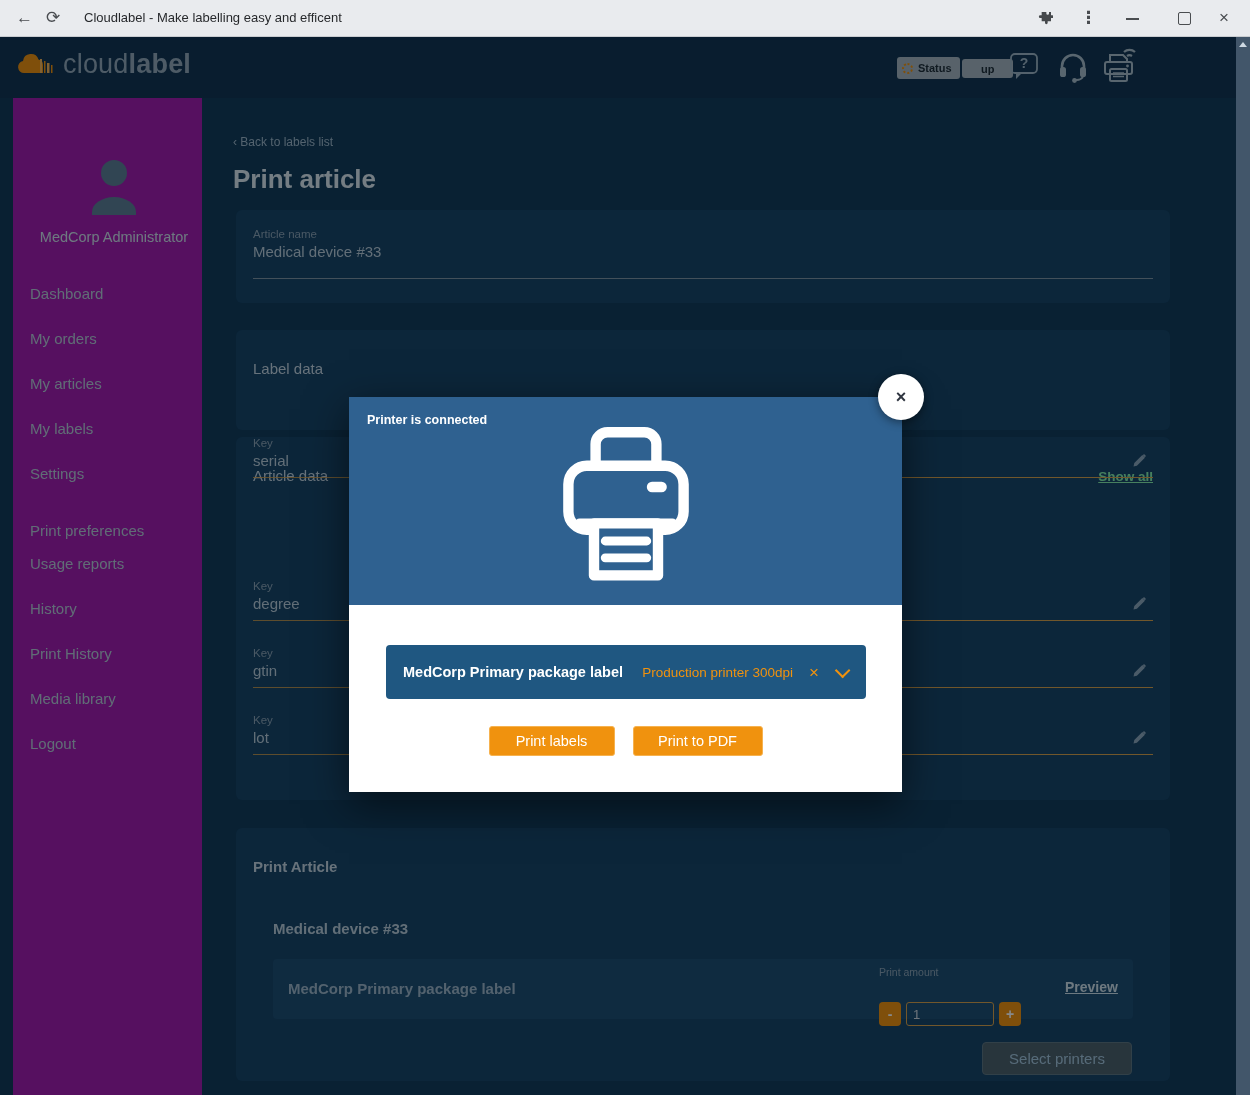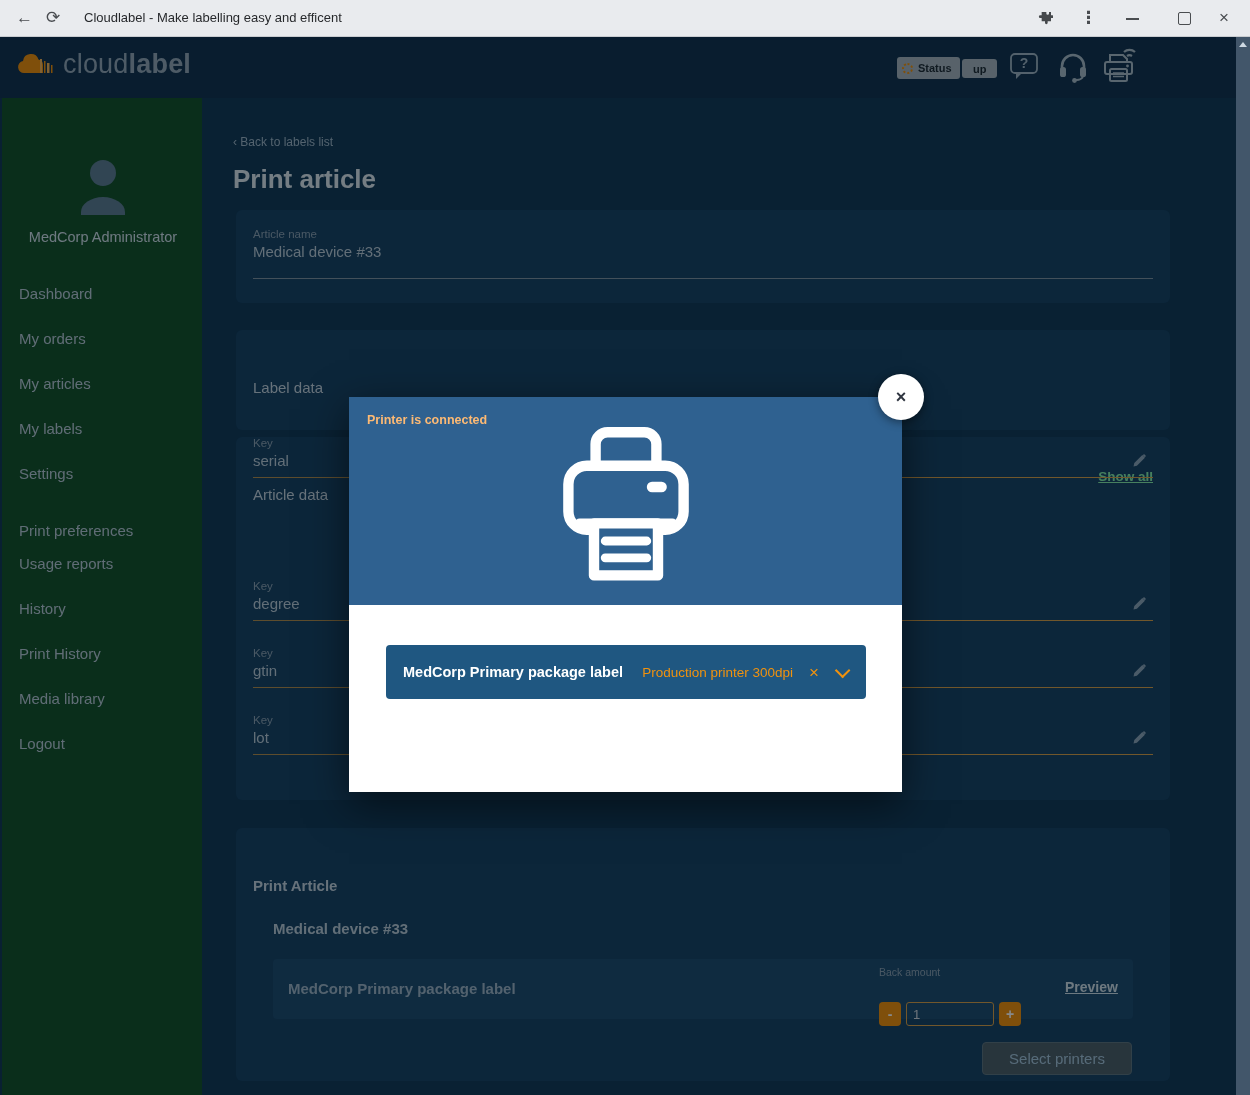"up" .up-pill { padding: 0 11px -> 0 19px }
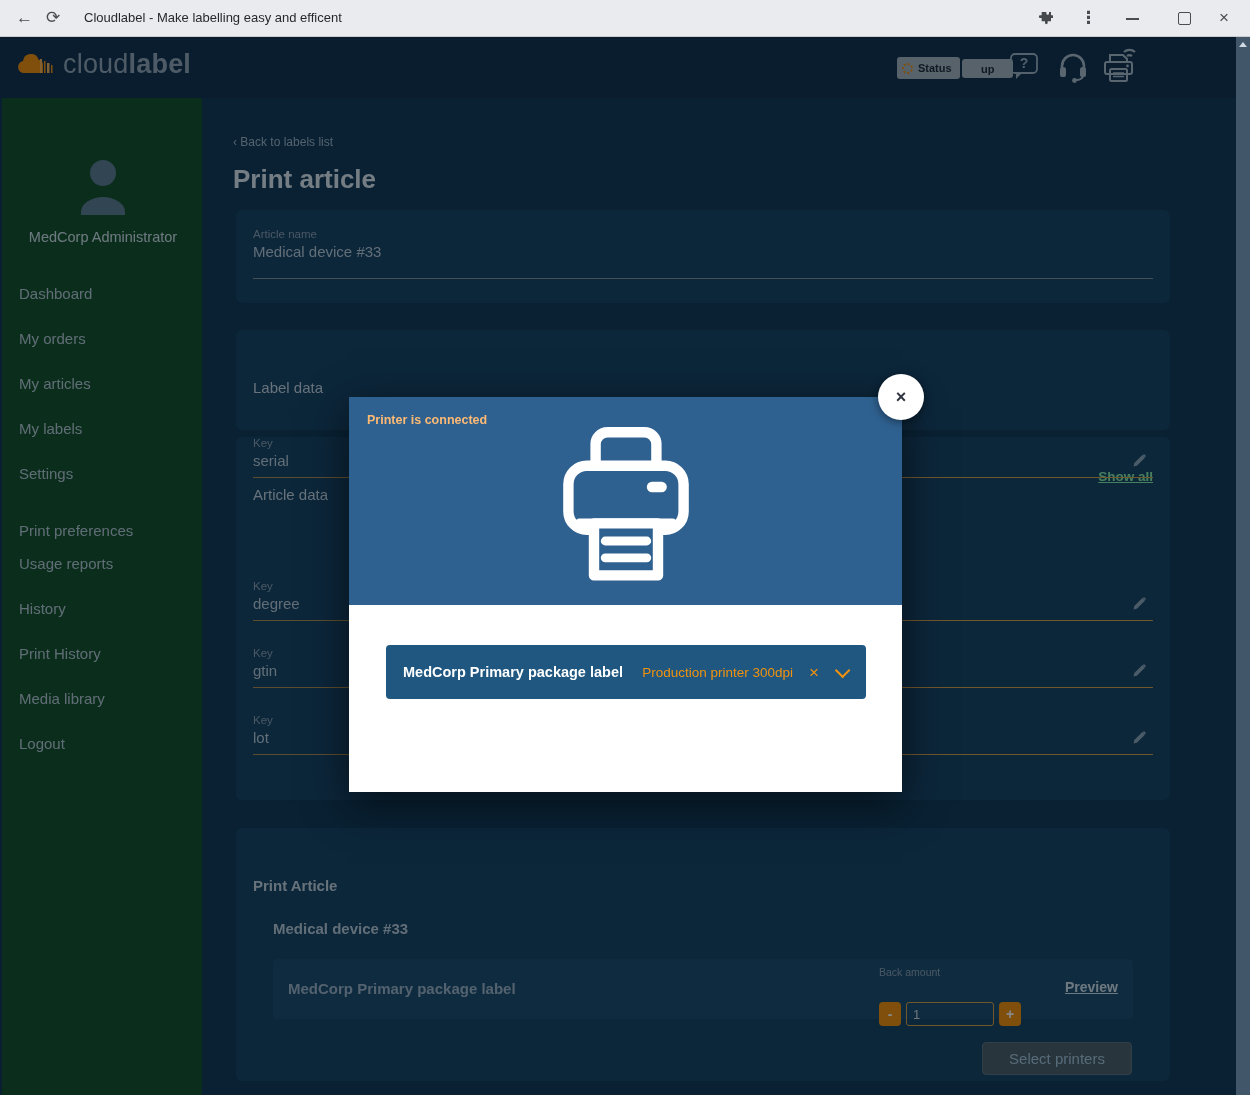"MedCorp Administrator" .sidebar { background: #14532d -> #a21caf; left: 2px -> 13px }
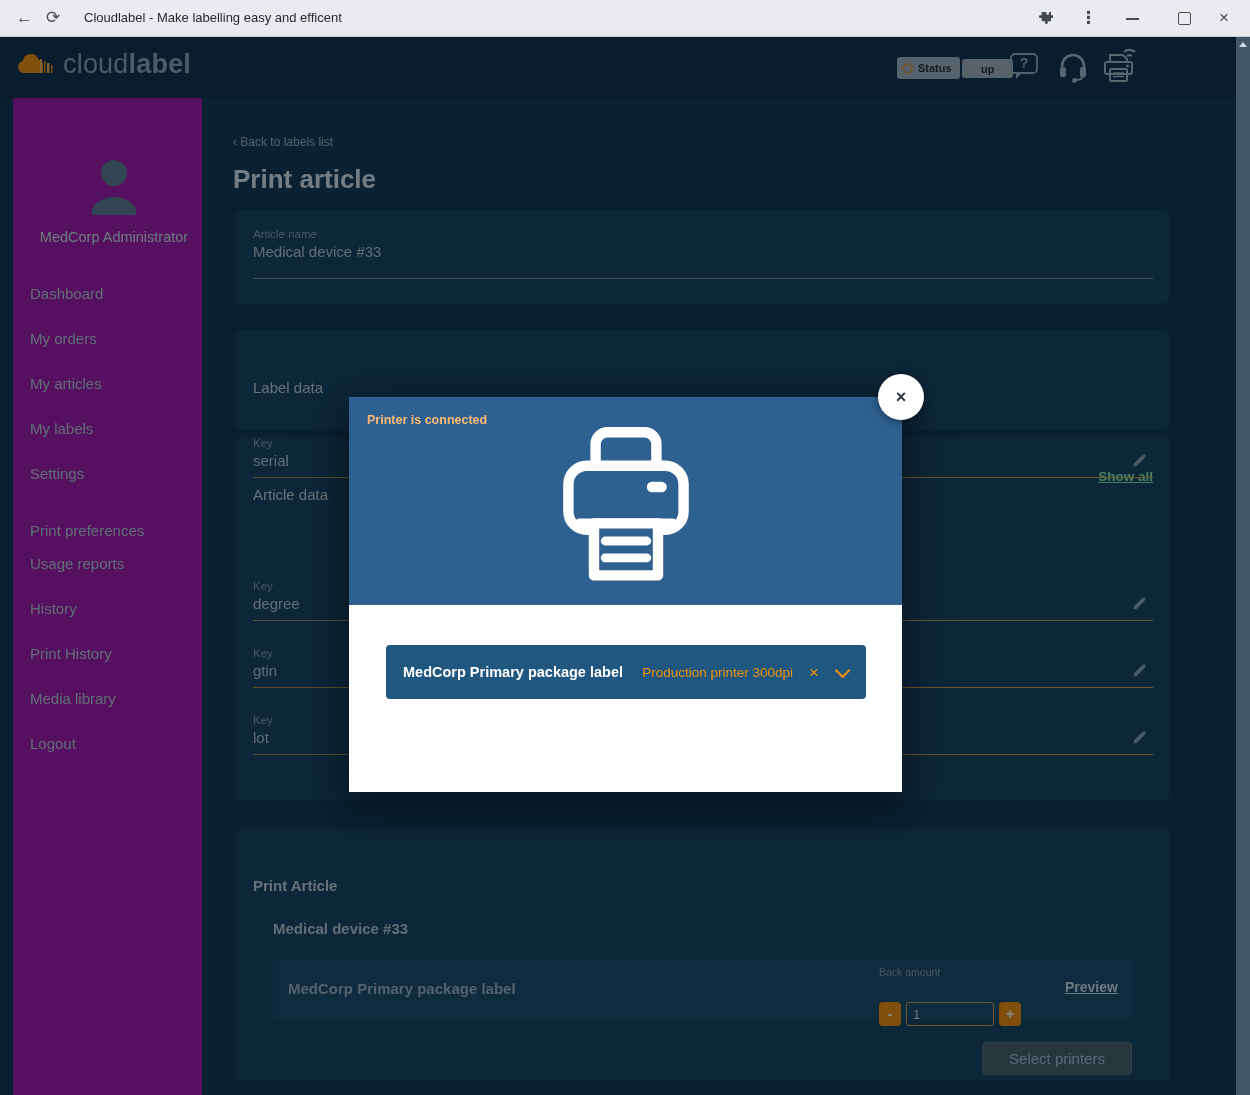"Label data" .card-title { margin-top: 19px -> none }
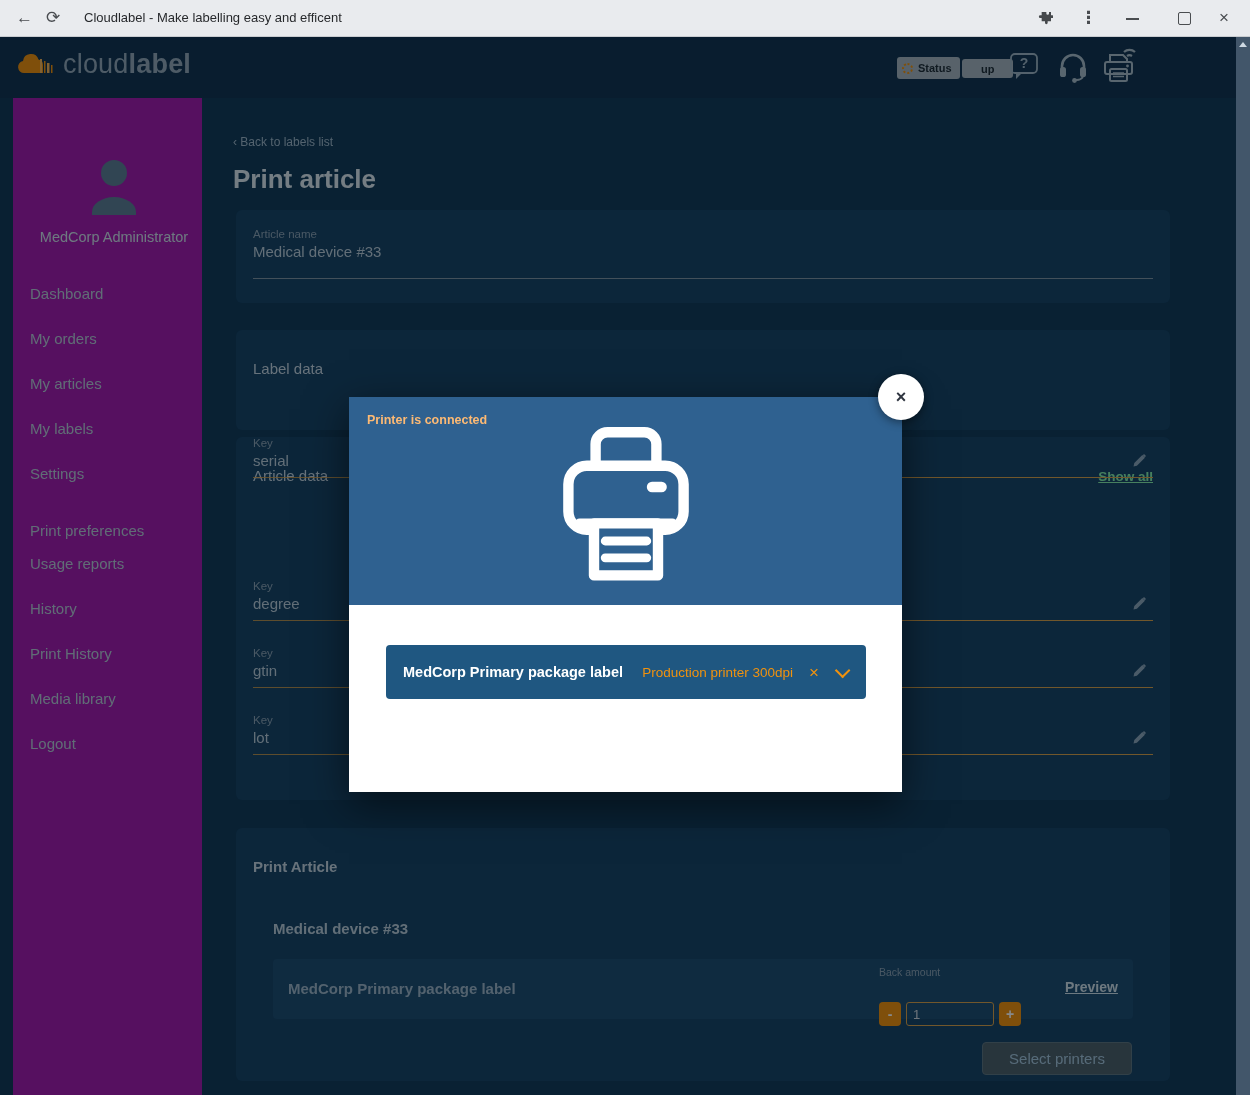"Printer is connected" .modal-status { color: #fdba74 -> #ffffff }
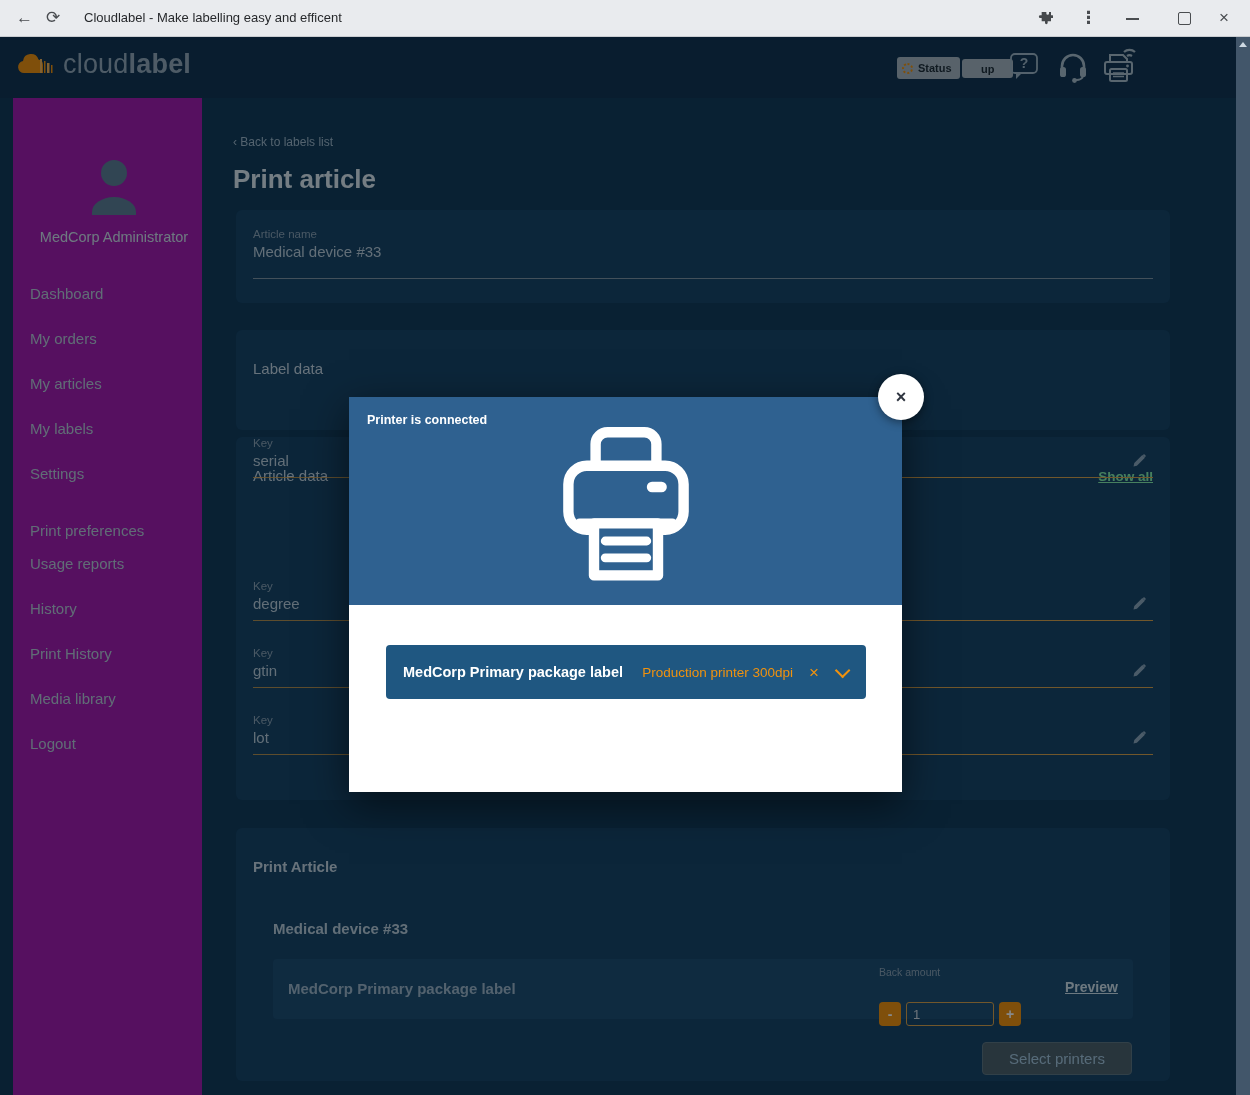"Print labels" div.modal-btns { html: none -> <div> <button>Print labels</button> <button>Print to PDF</button> </div> }
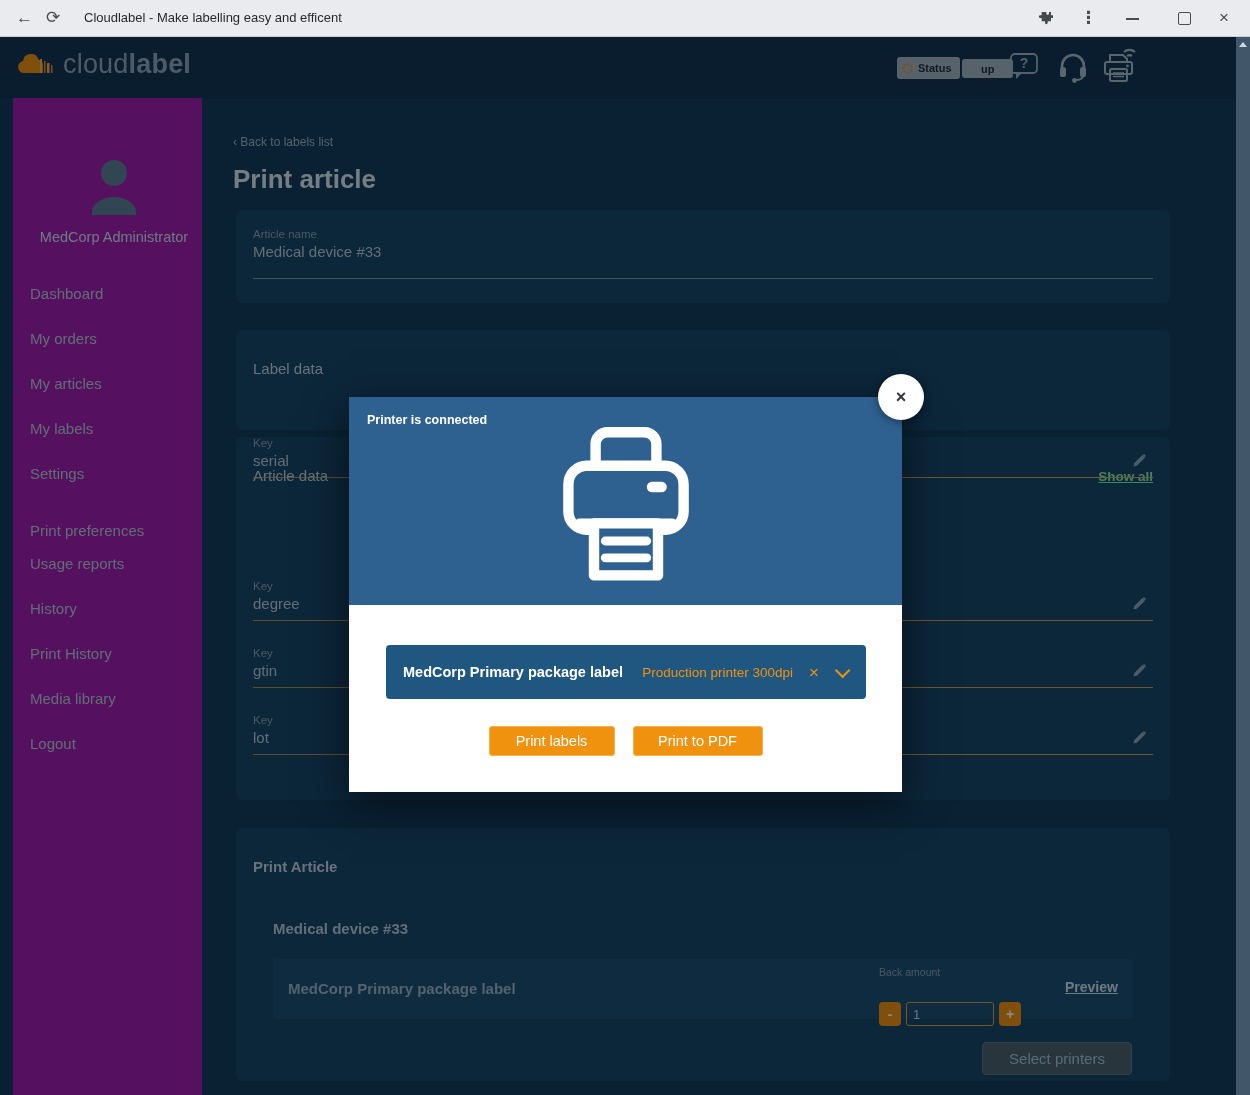"Back amount" div.amount-label { text: Back -> Print }
